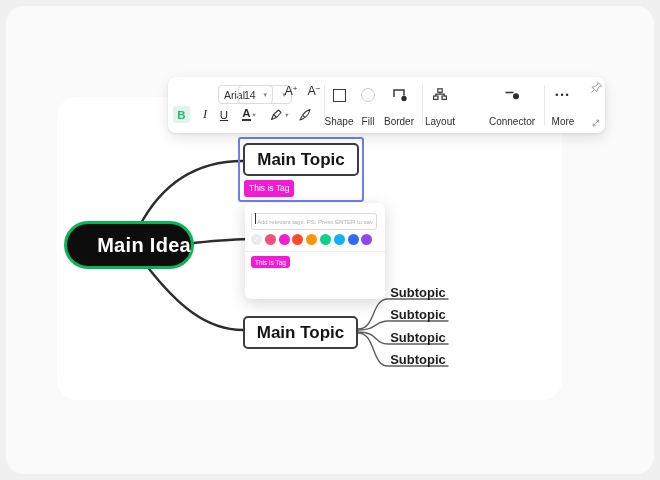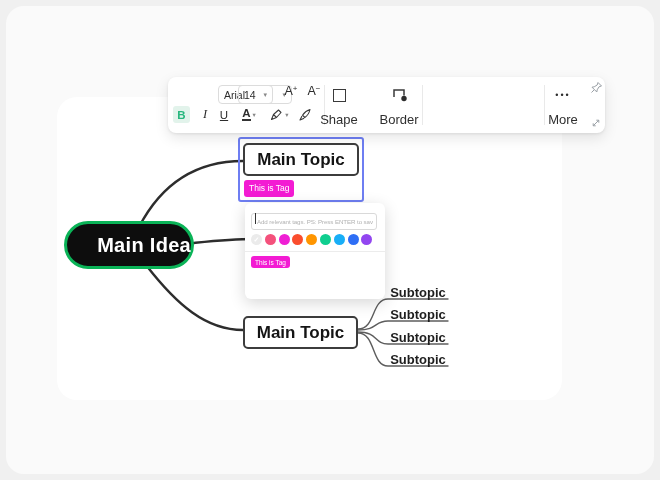"Shape" .tool .lbl { font-size: 13px -> 10px }
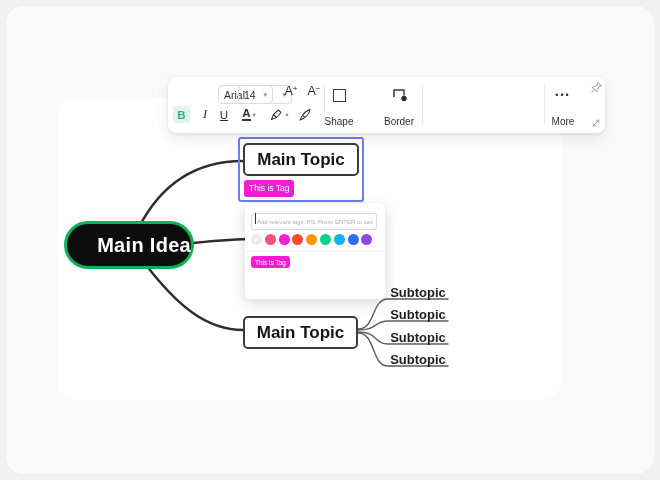"Fill" div.tb { html: none -> <div> <span> <span></span> </span> <span>Fill</span> </div> }
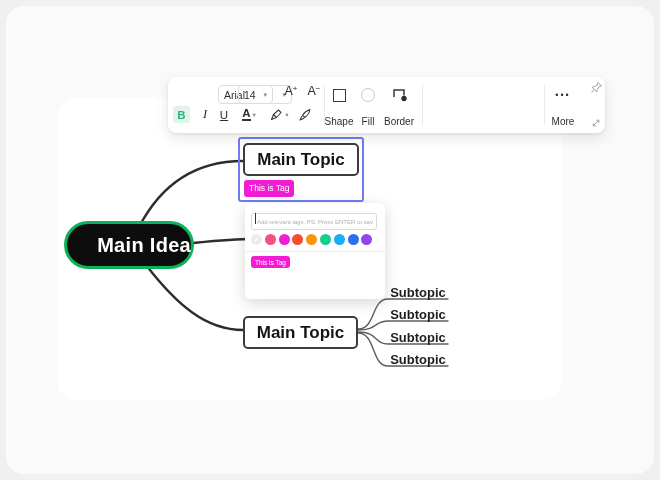"Layout" div.tb { html: none -> <div> <span> <svg> <rect></rect> <path></path> <rect></rect> <rect></rect> </svg> </span> <span>Layout</span> </div> }
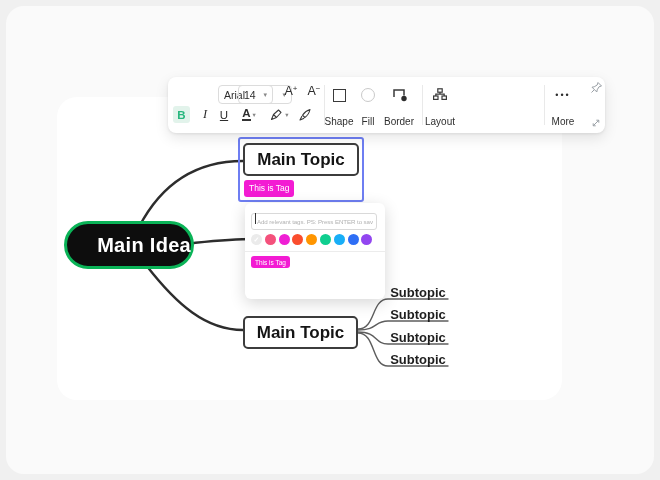"Connector" div.tb { html: none -> <div> <span> <svg> <path></path> <circle></circle> </svg> </span> <span>Connector</span> </div> }
